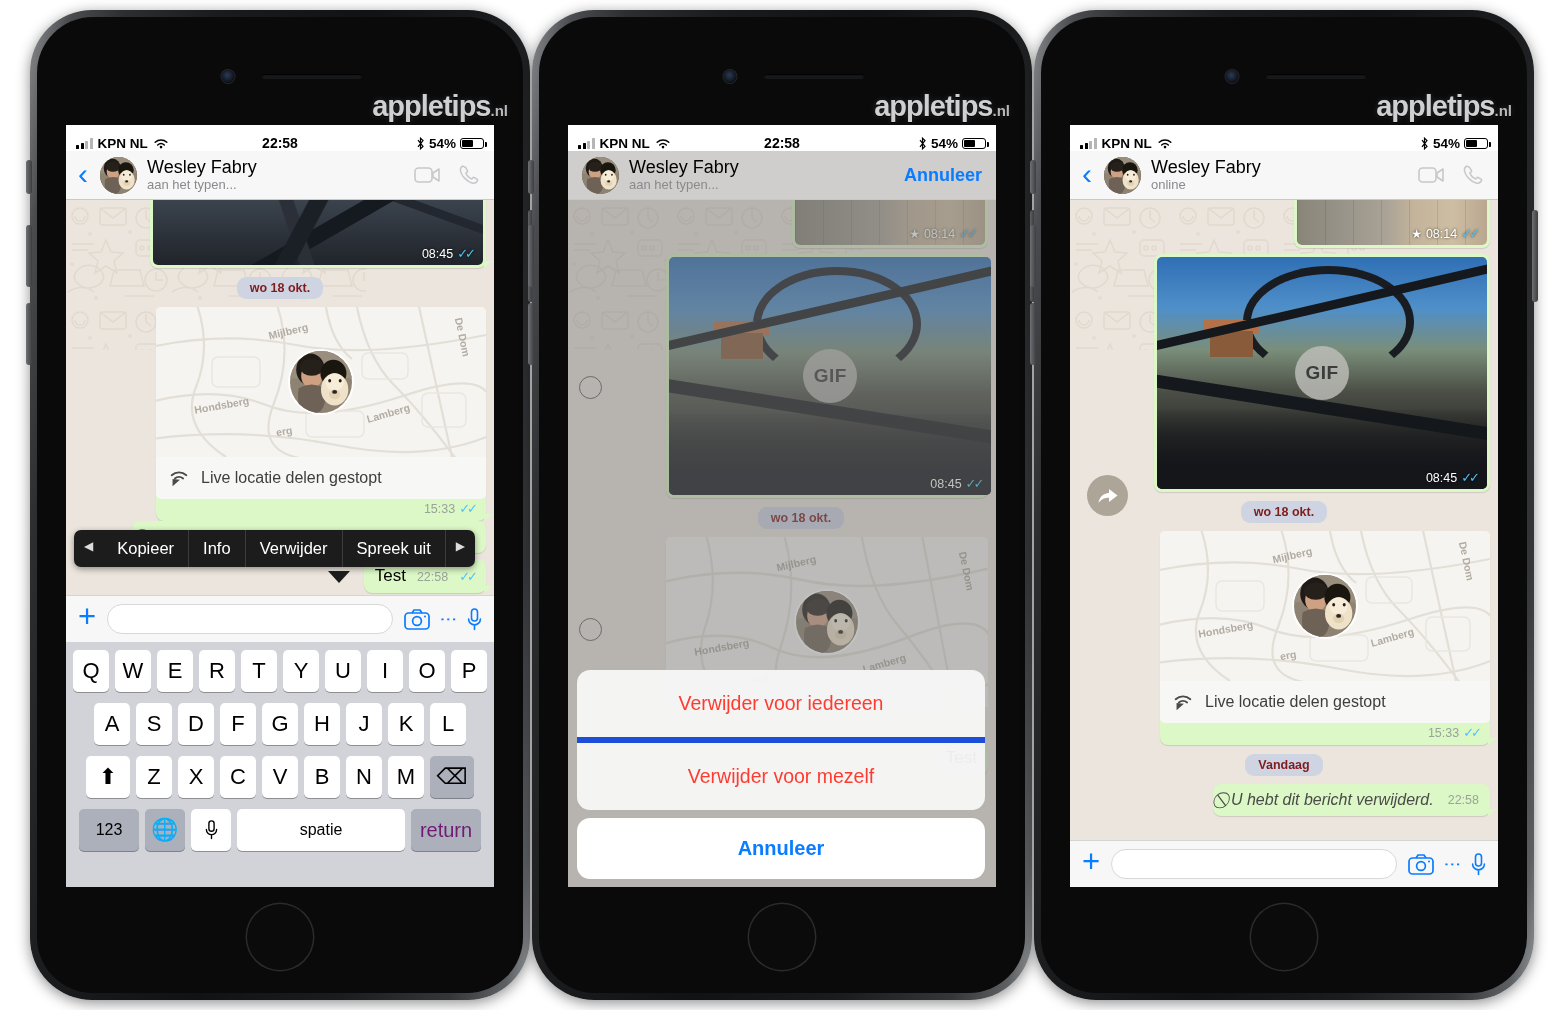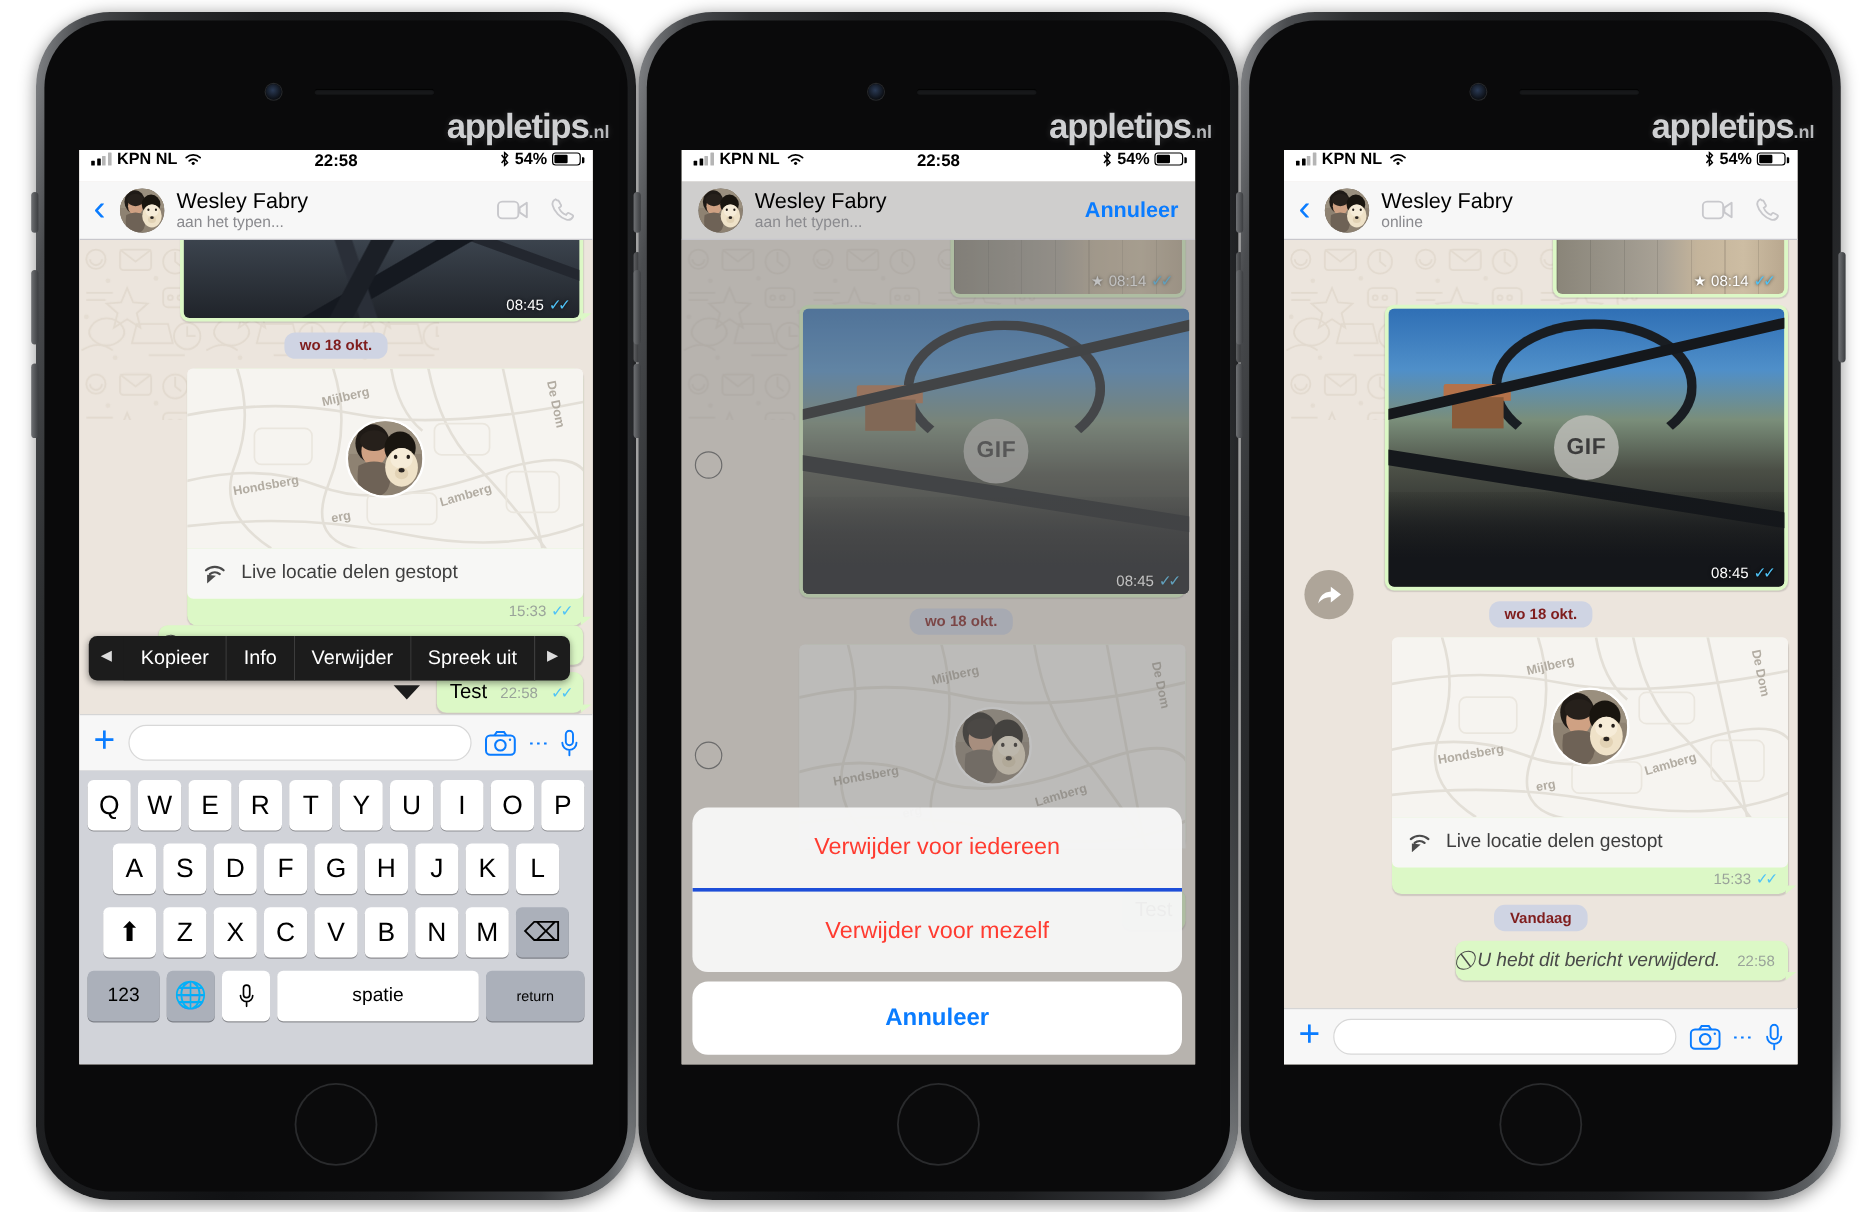"KPN NL" .statusbar { align-items: flex-start -> flex-end }
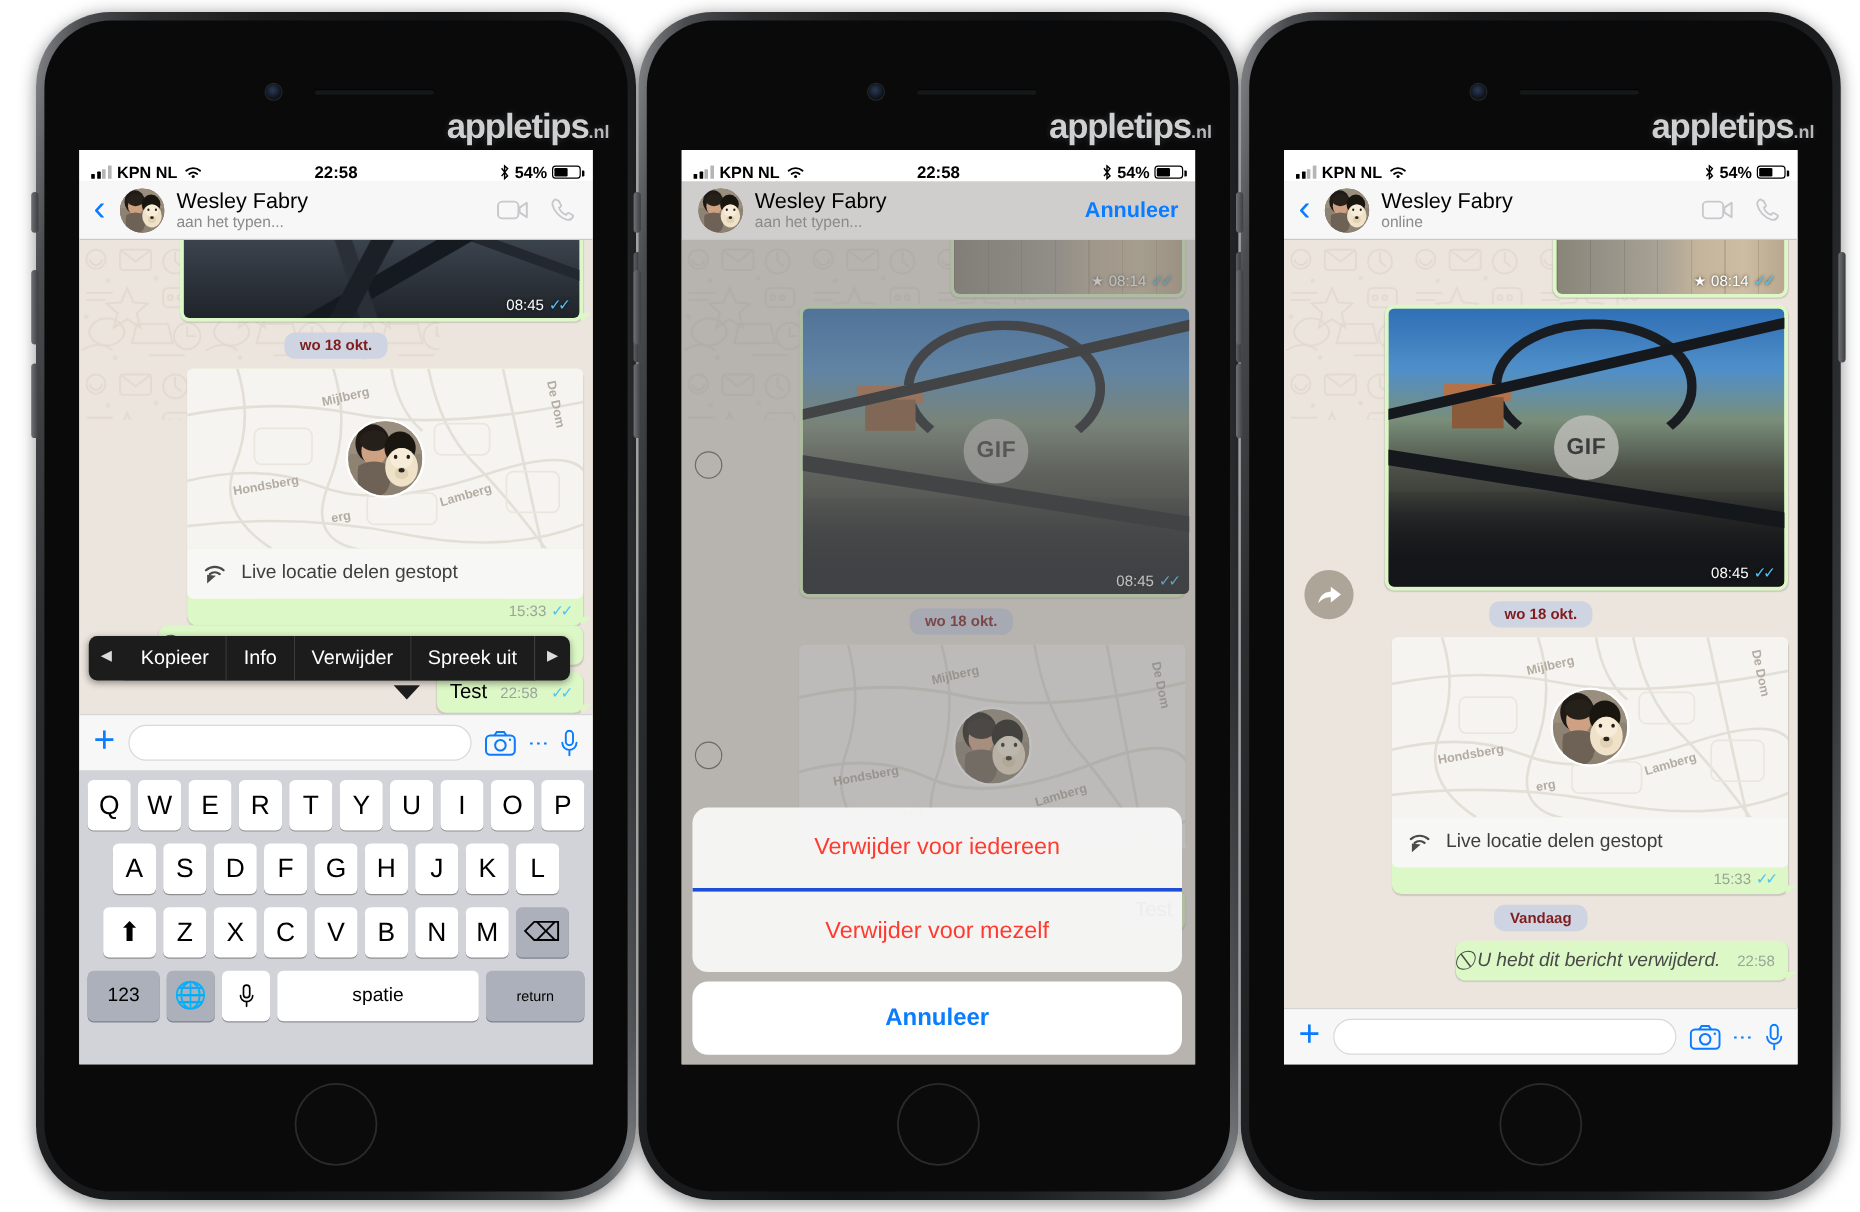"Verwijder voor mezelf" .sheet-item + .sheet-item { border-top: 3px solid #1d4ed8 -> 6px solid #1d4ed8 }
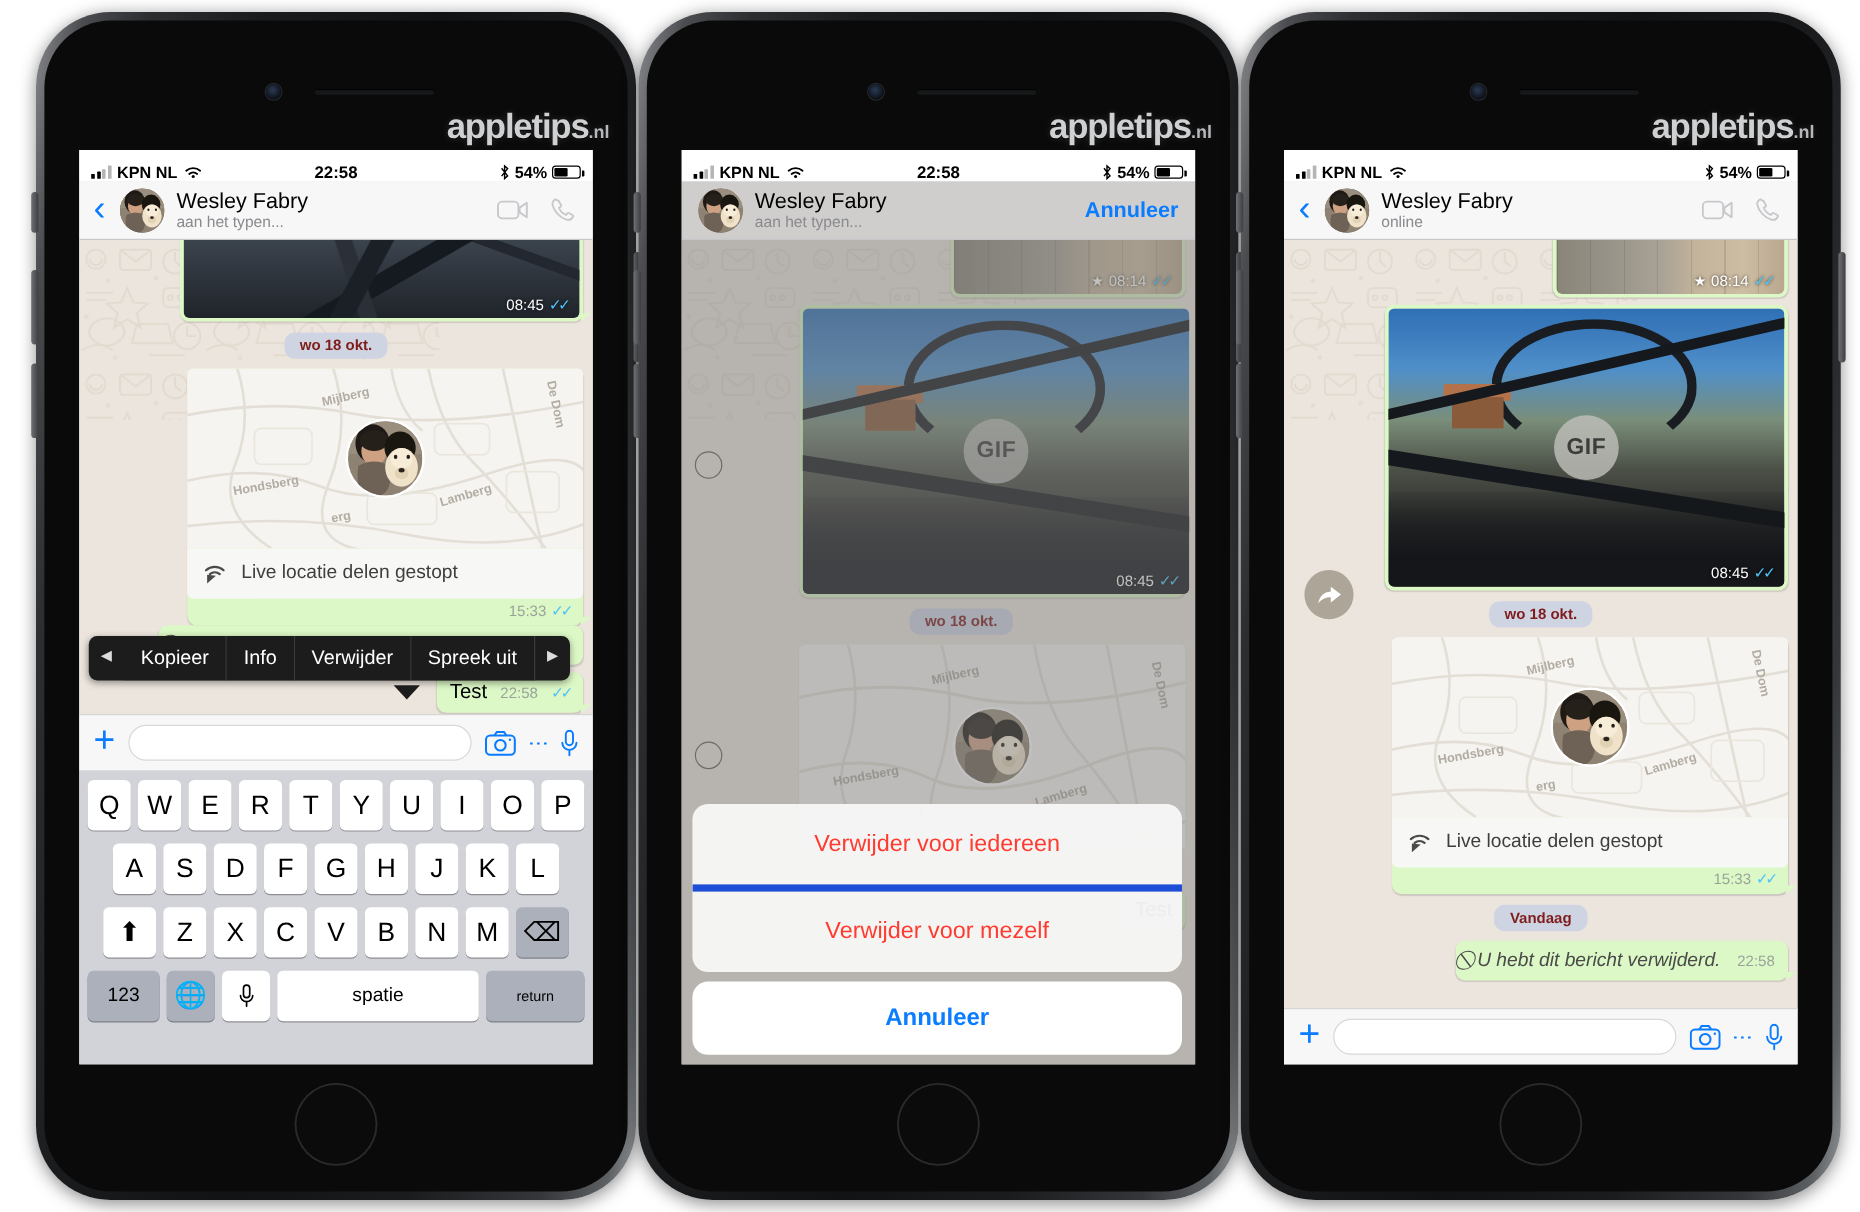"return" .key.ret { color: #000000 -> #701a75; font-size: 12px -> 20px; width: 82px -> 70px }
